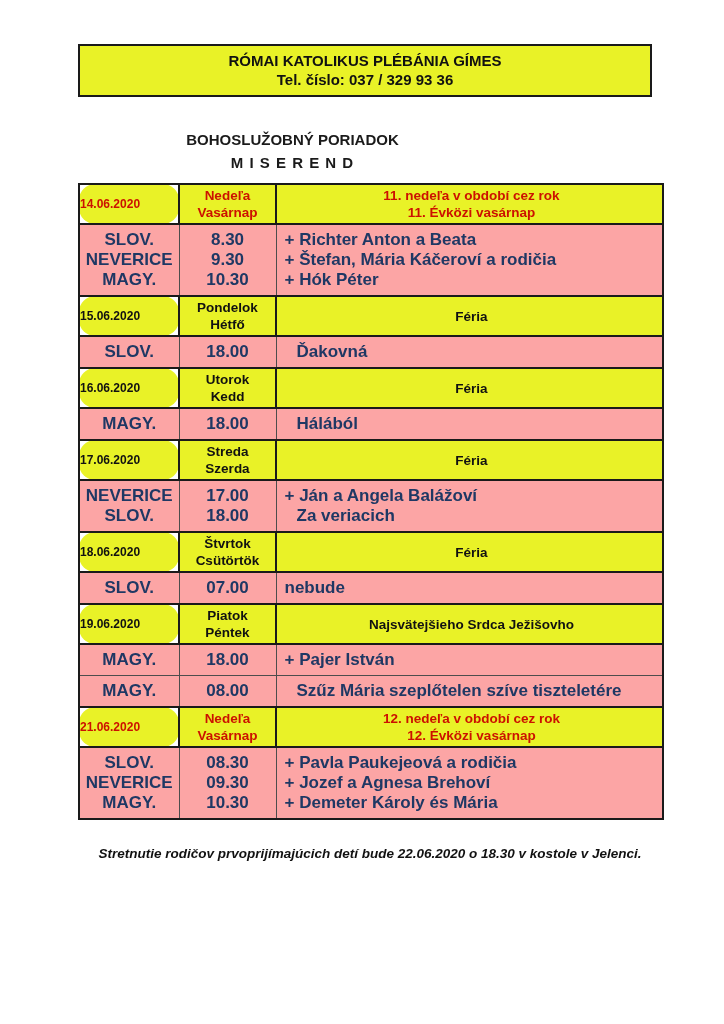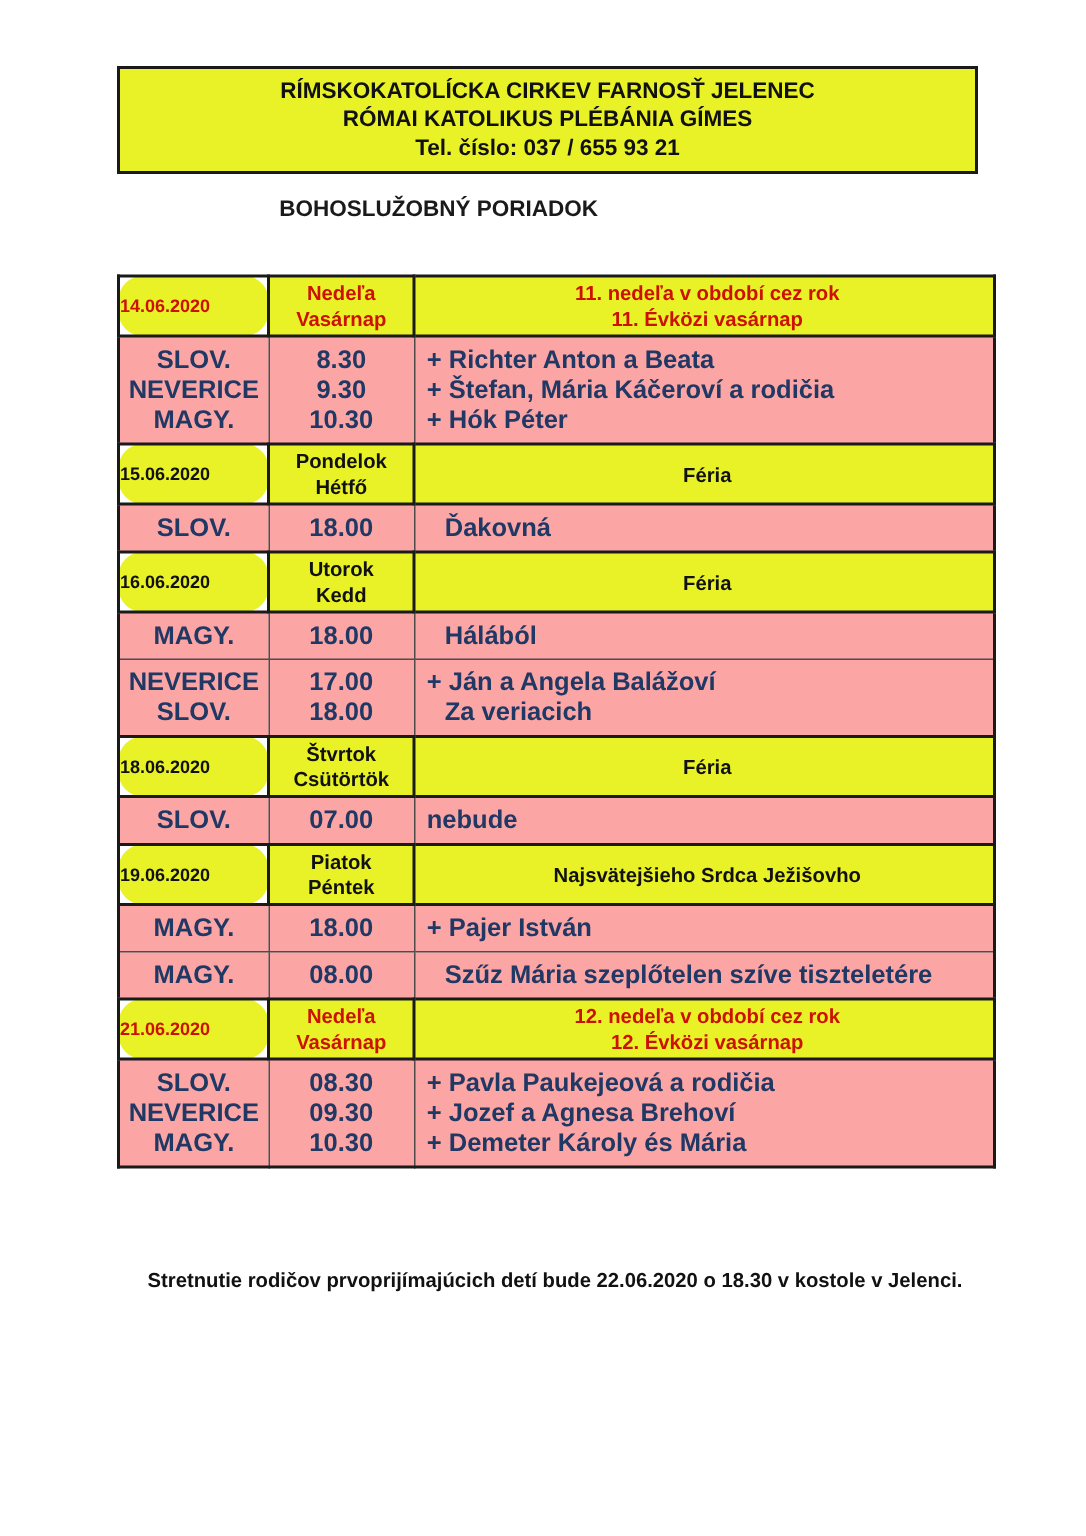"RÍMSKOKATOLÍCKA CIRKEV FARNOSŤ JELENEC" div.hline { html: <div>RÍMSKOKATOLÍCKA CIRKEV FARNOSŤ JELENEC</div> -> none }
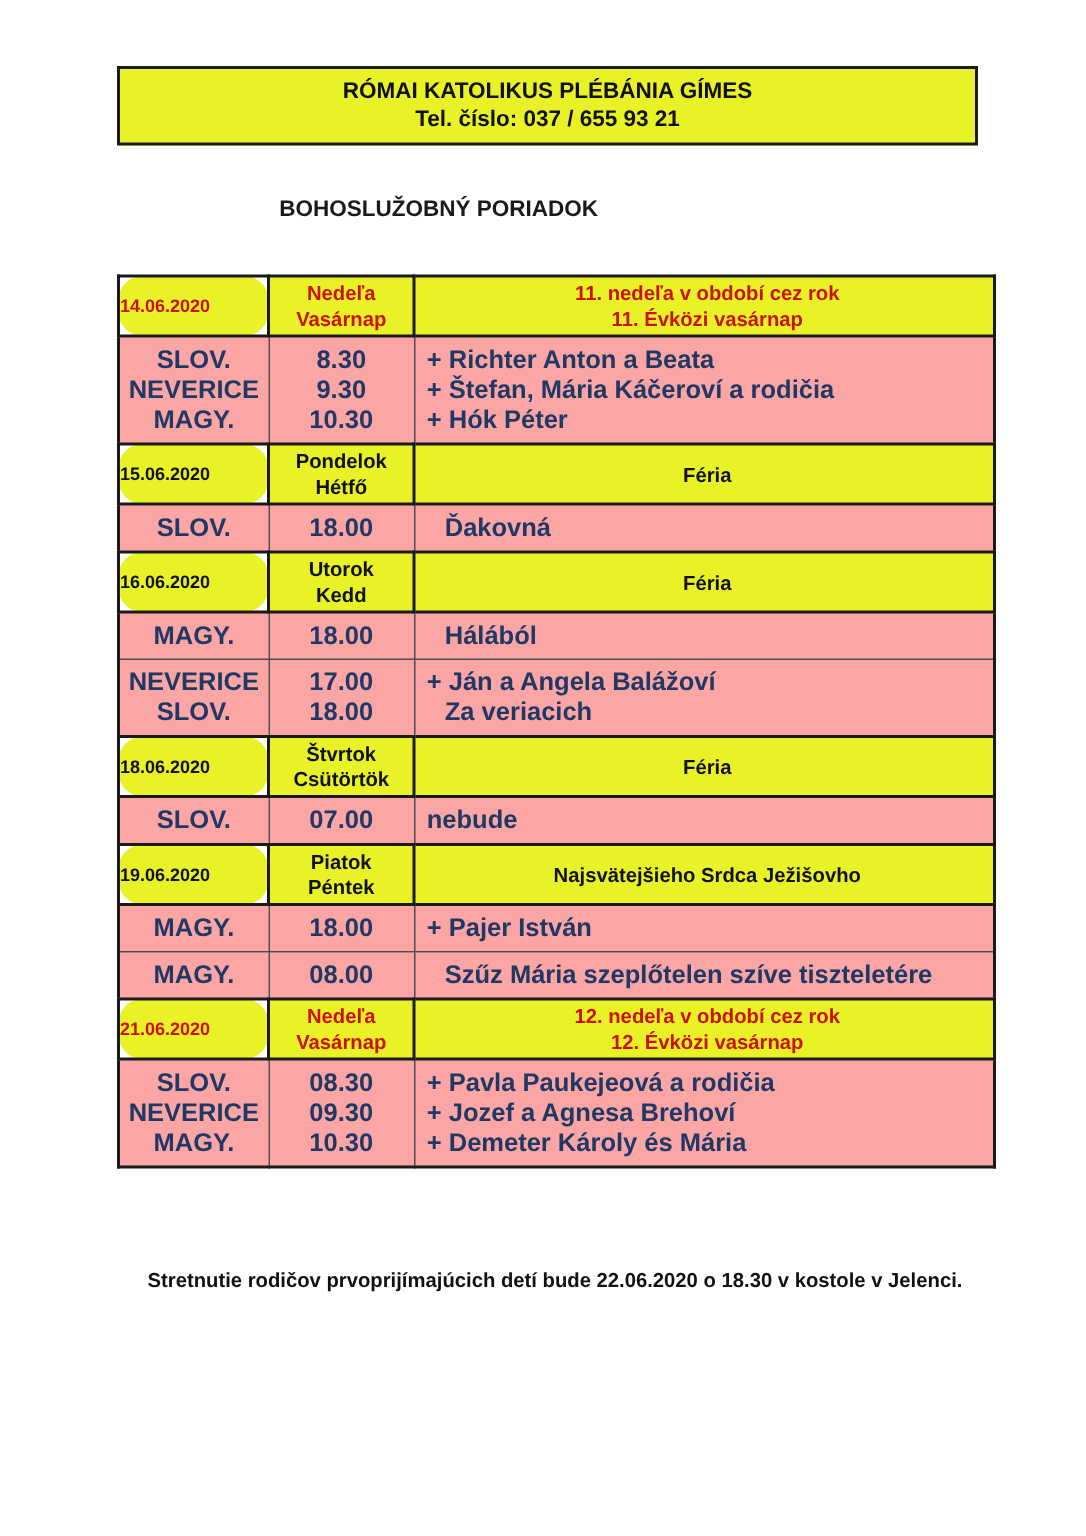"Tel. číslo: 037 / 655" div.hline { text: 655 93 21 -> 329 93 36 }
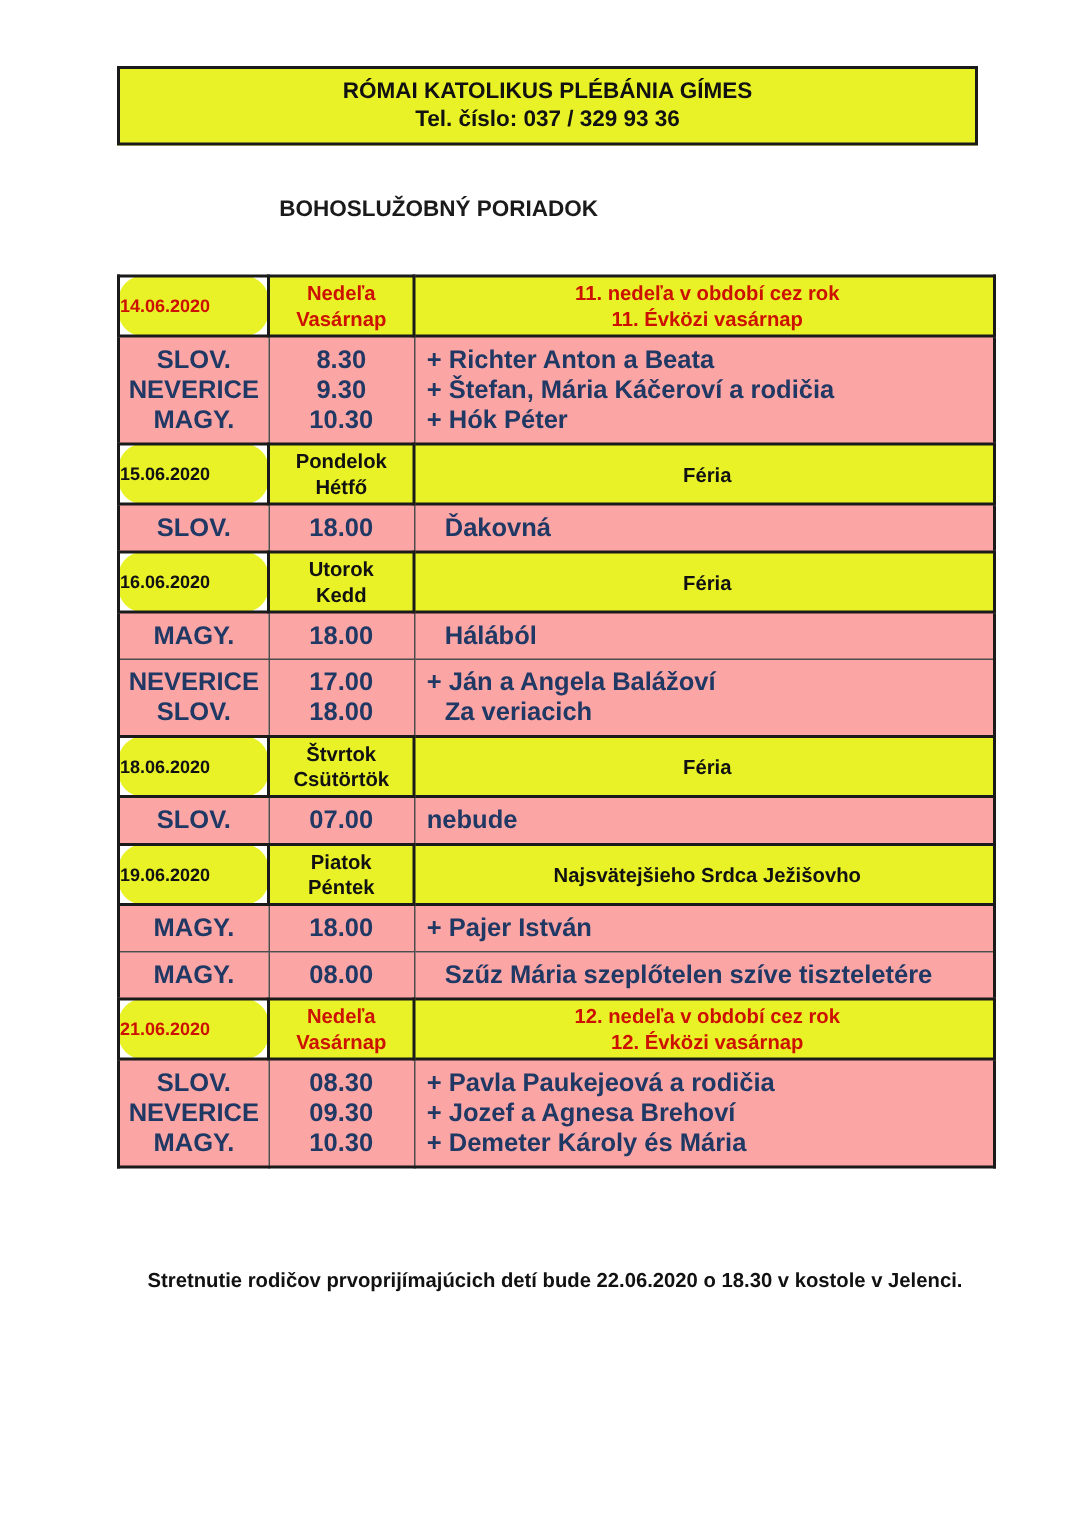"M I S E R" div.t2 { html: none -> <div>M I S E R E N D</div> }
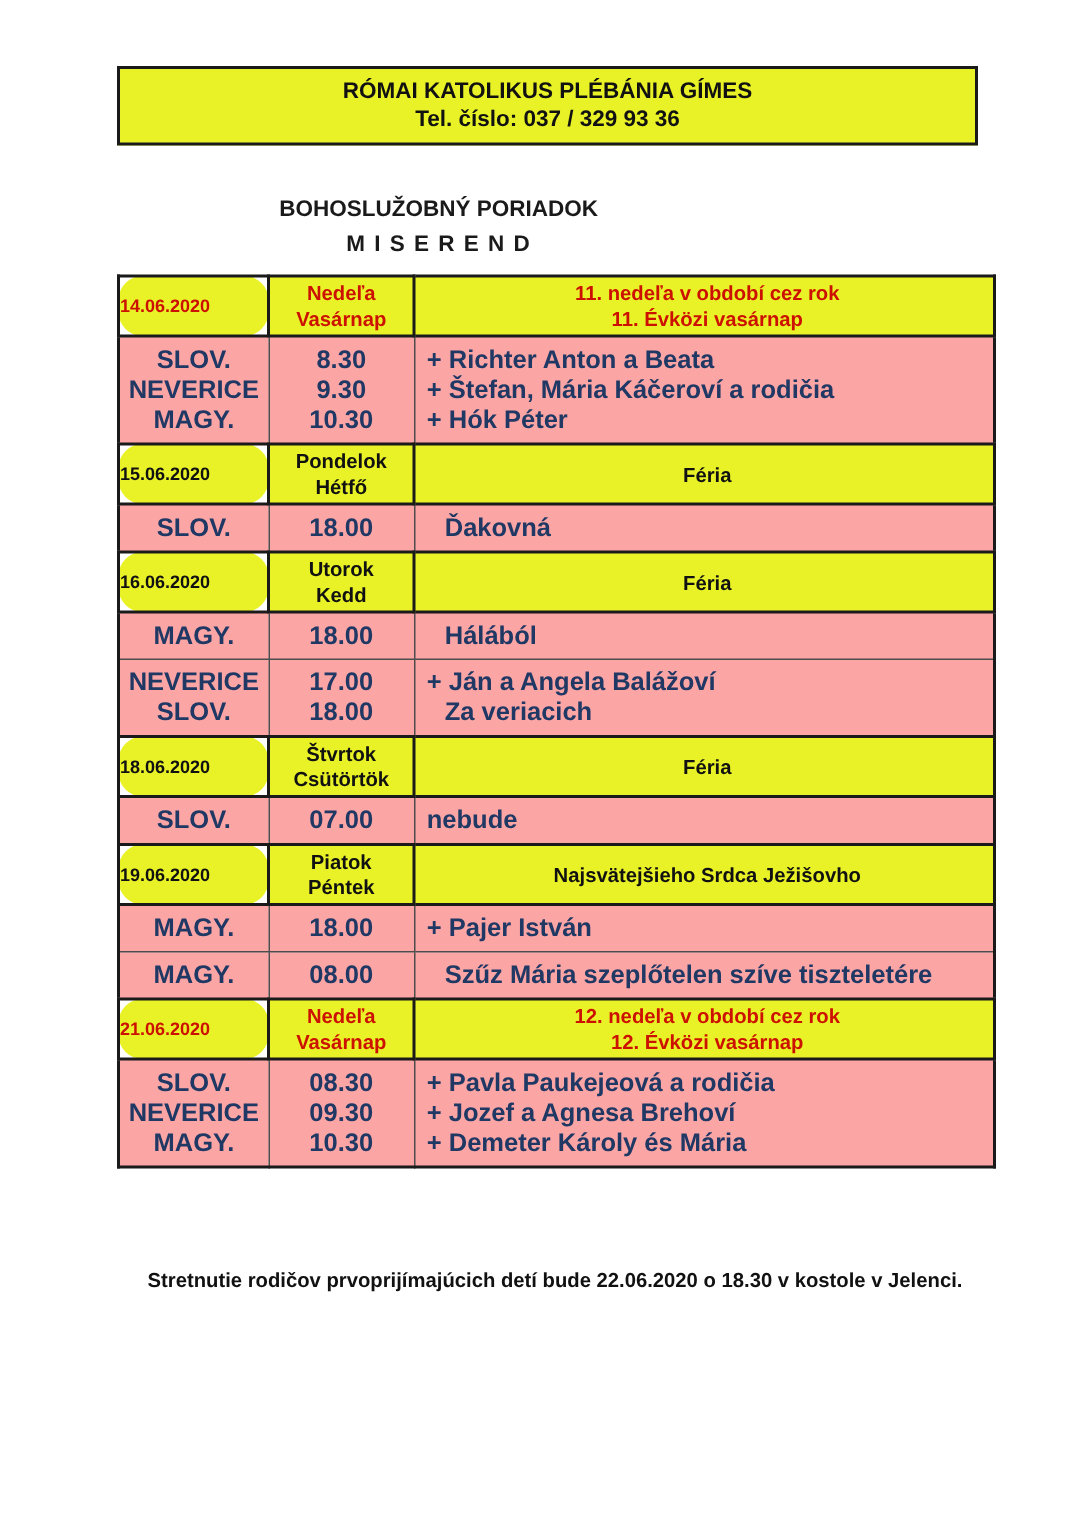"17.06.2020" tr.day-row { html: none -> <tr> <td>17.06.2020</td> <td> <div>Streda</div> <div>Szerda</div> </td> <td> <div>Féria</div> </td> </tr> }
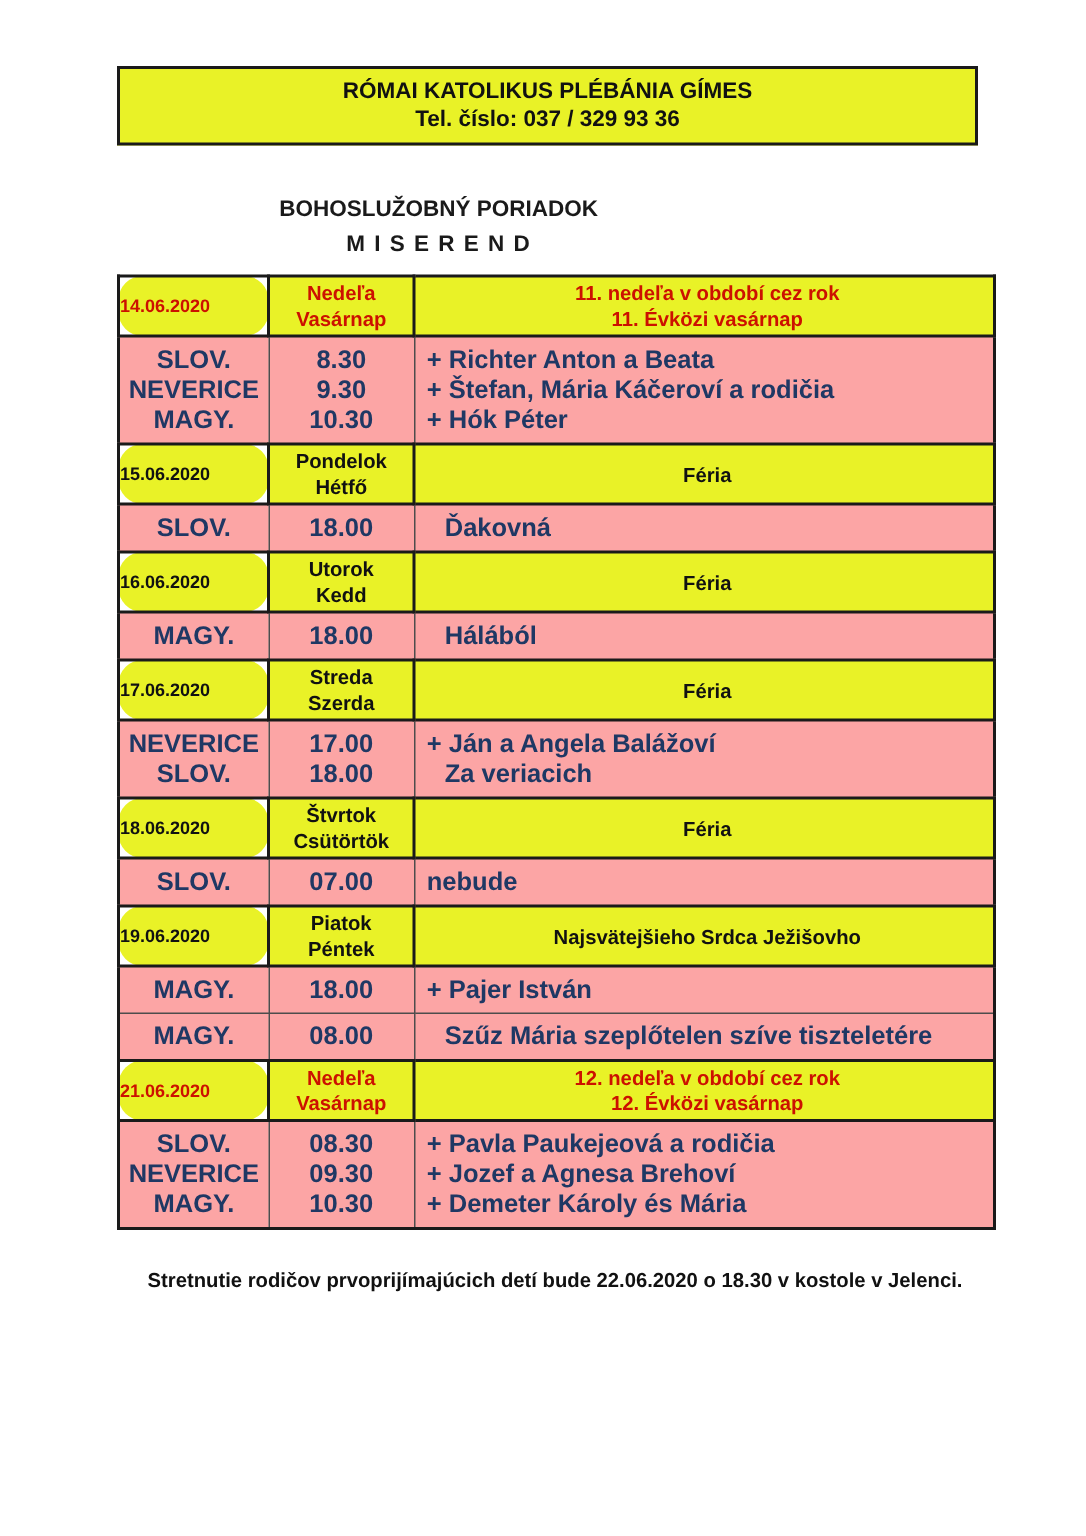"Stretnutie rodičov prvoprijímajúcich" .footer-note { font-style: none -> italic }
